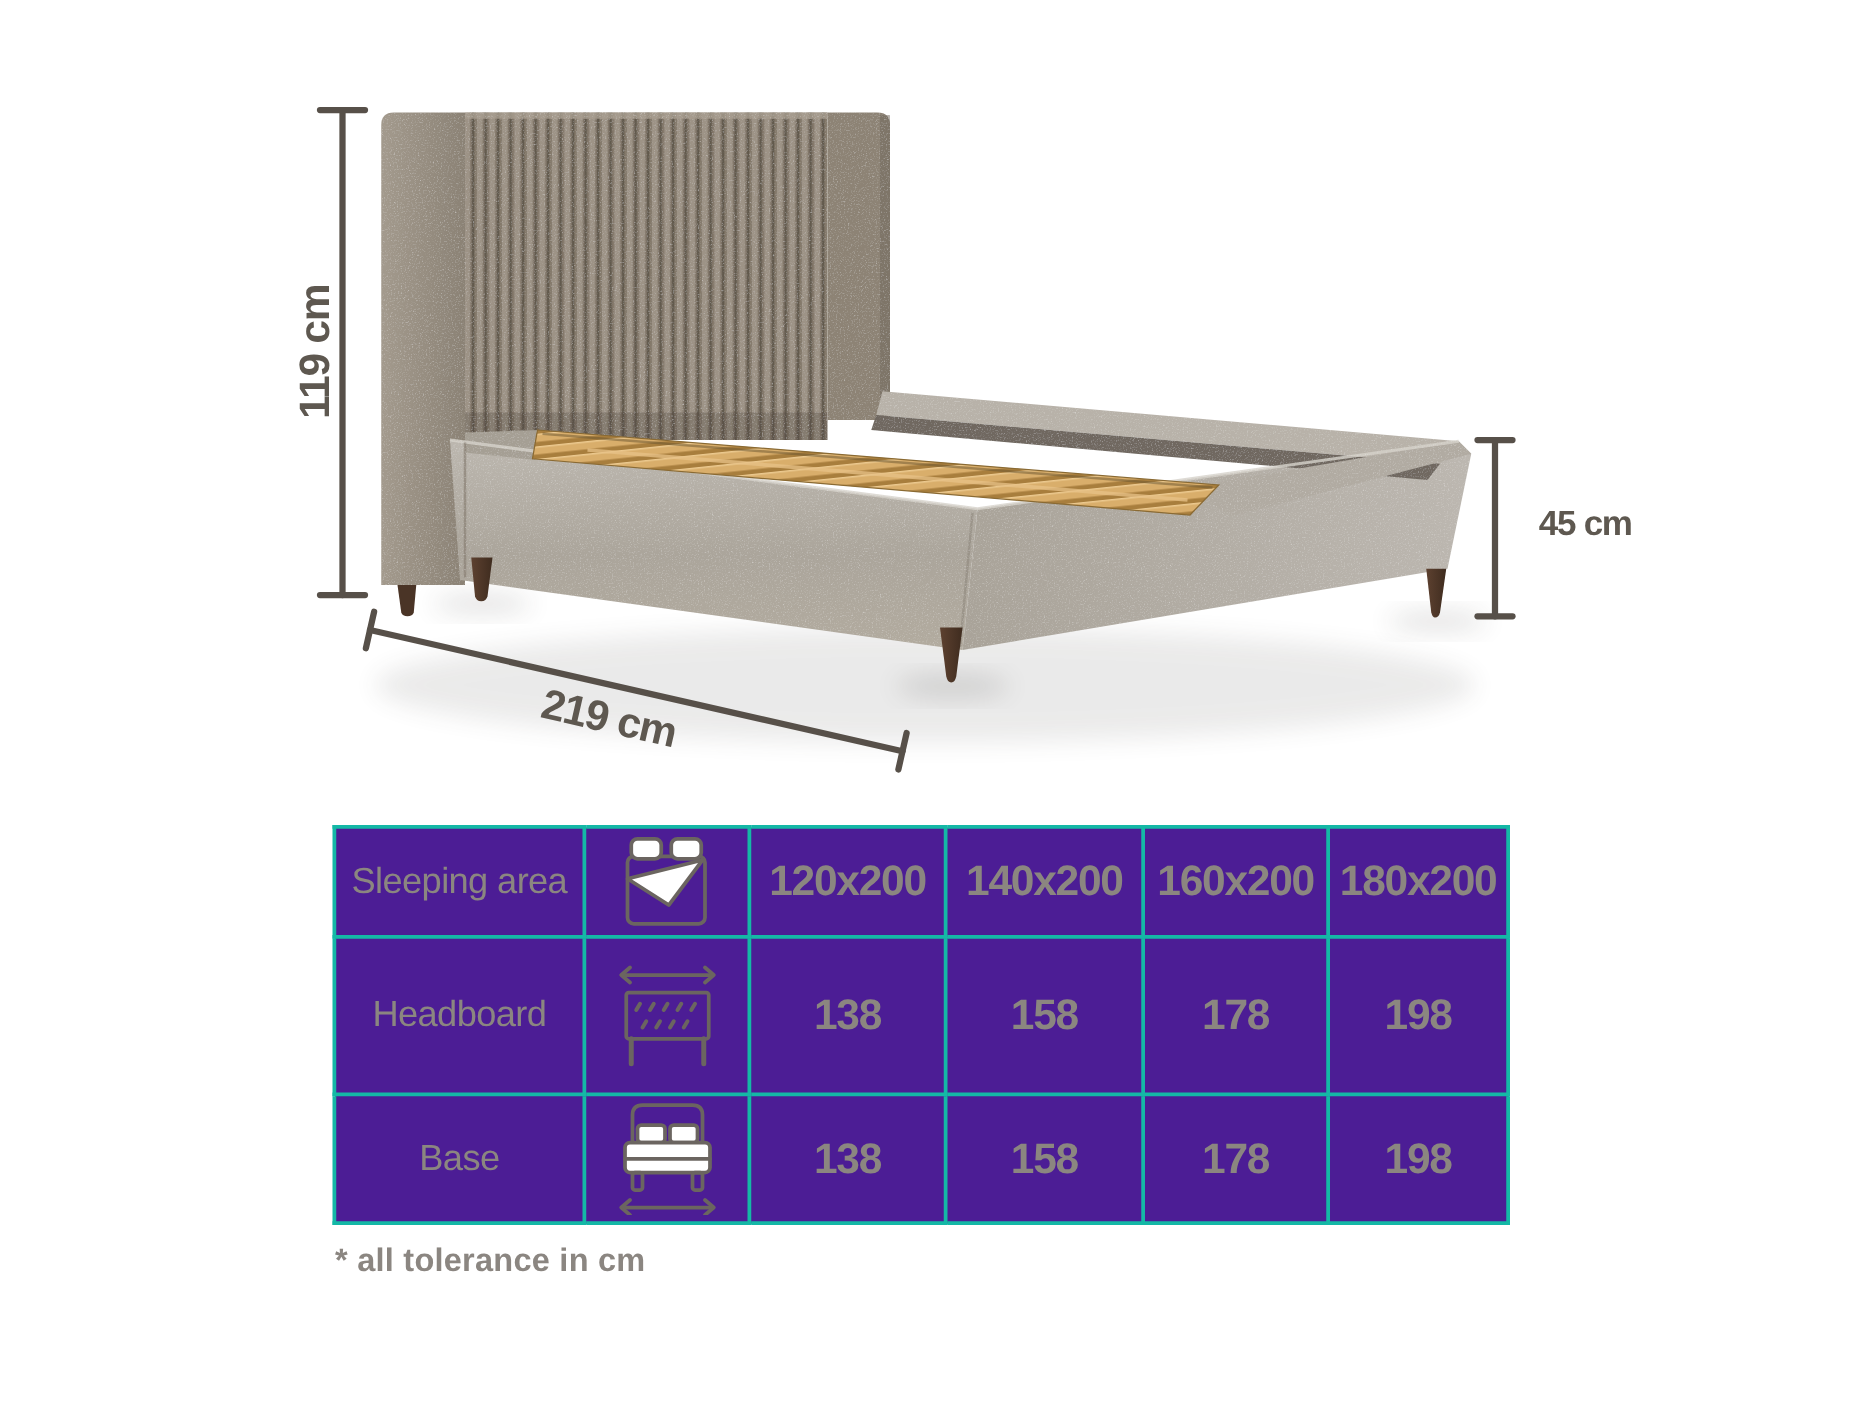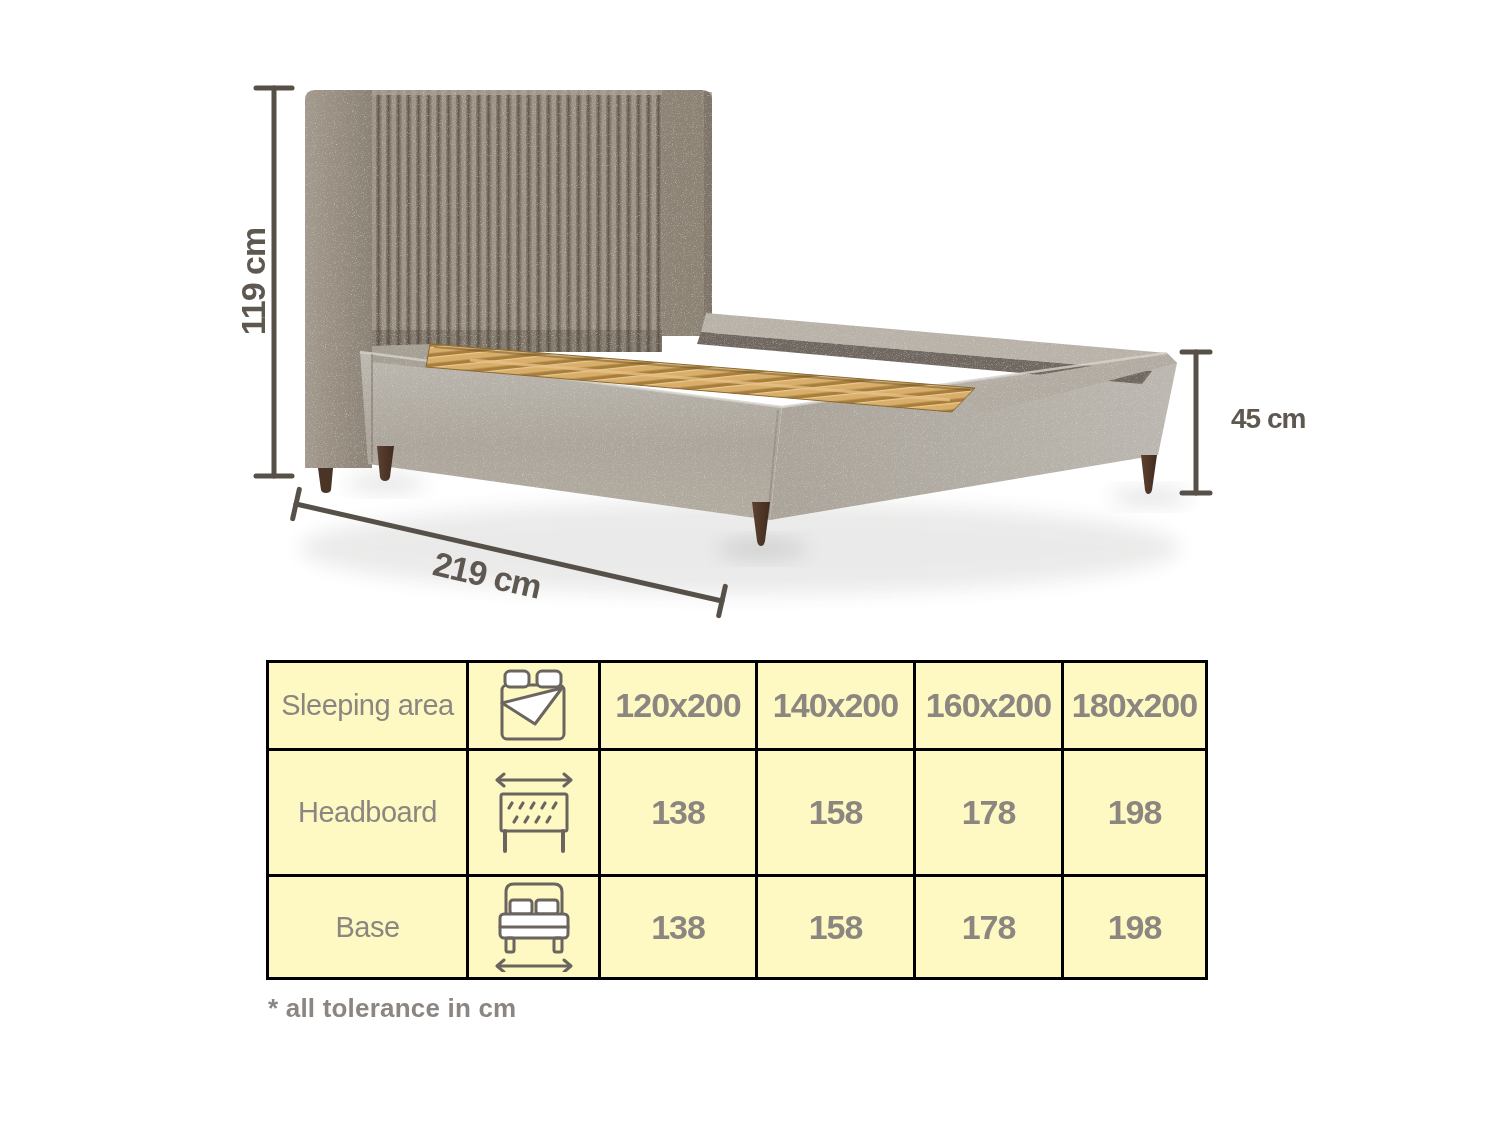"Sleeping area" table.dims td { background: #fef9c3 -> #4c1d95; border: 3px solid #000000 -> 3px solid #14b8a6 }
